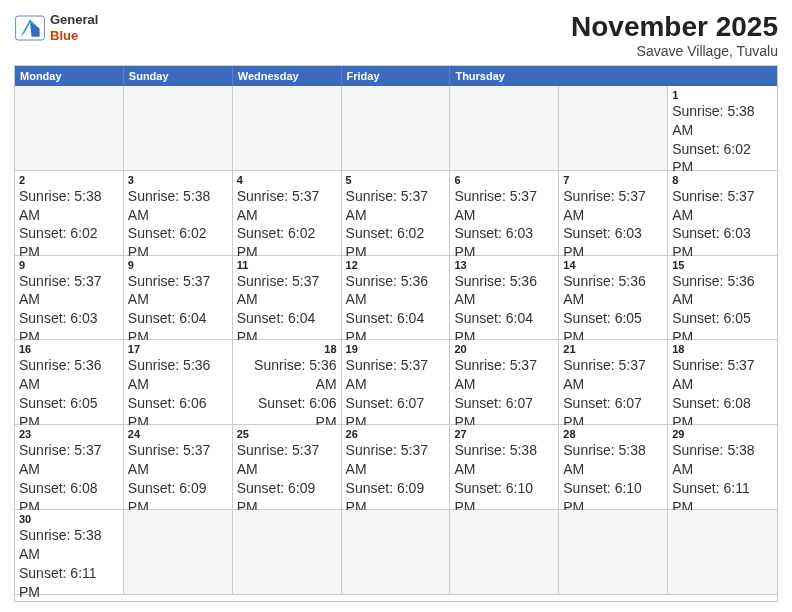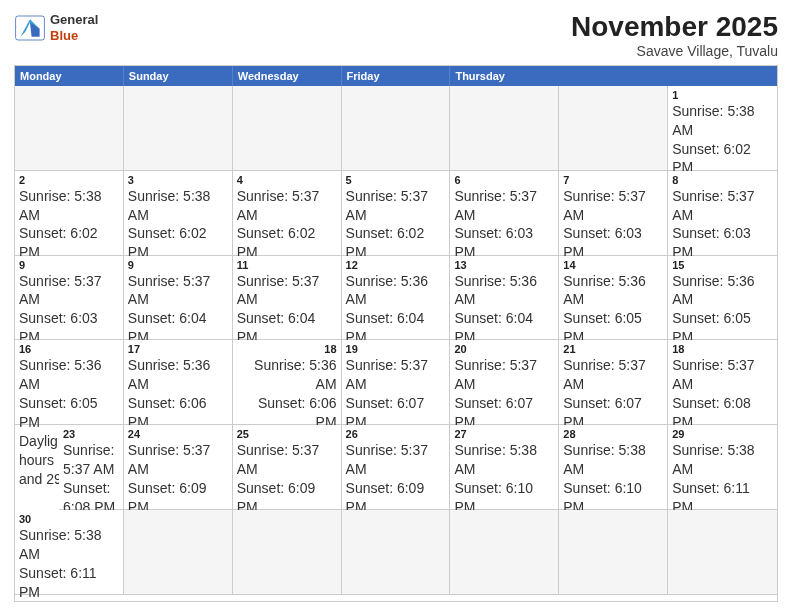"23" div.cal-cell { margin-left: 44px -> none }
